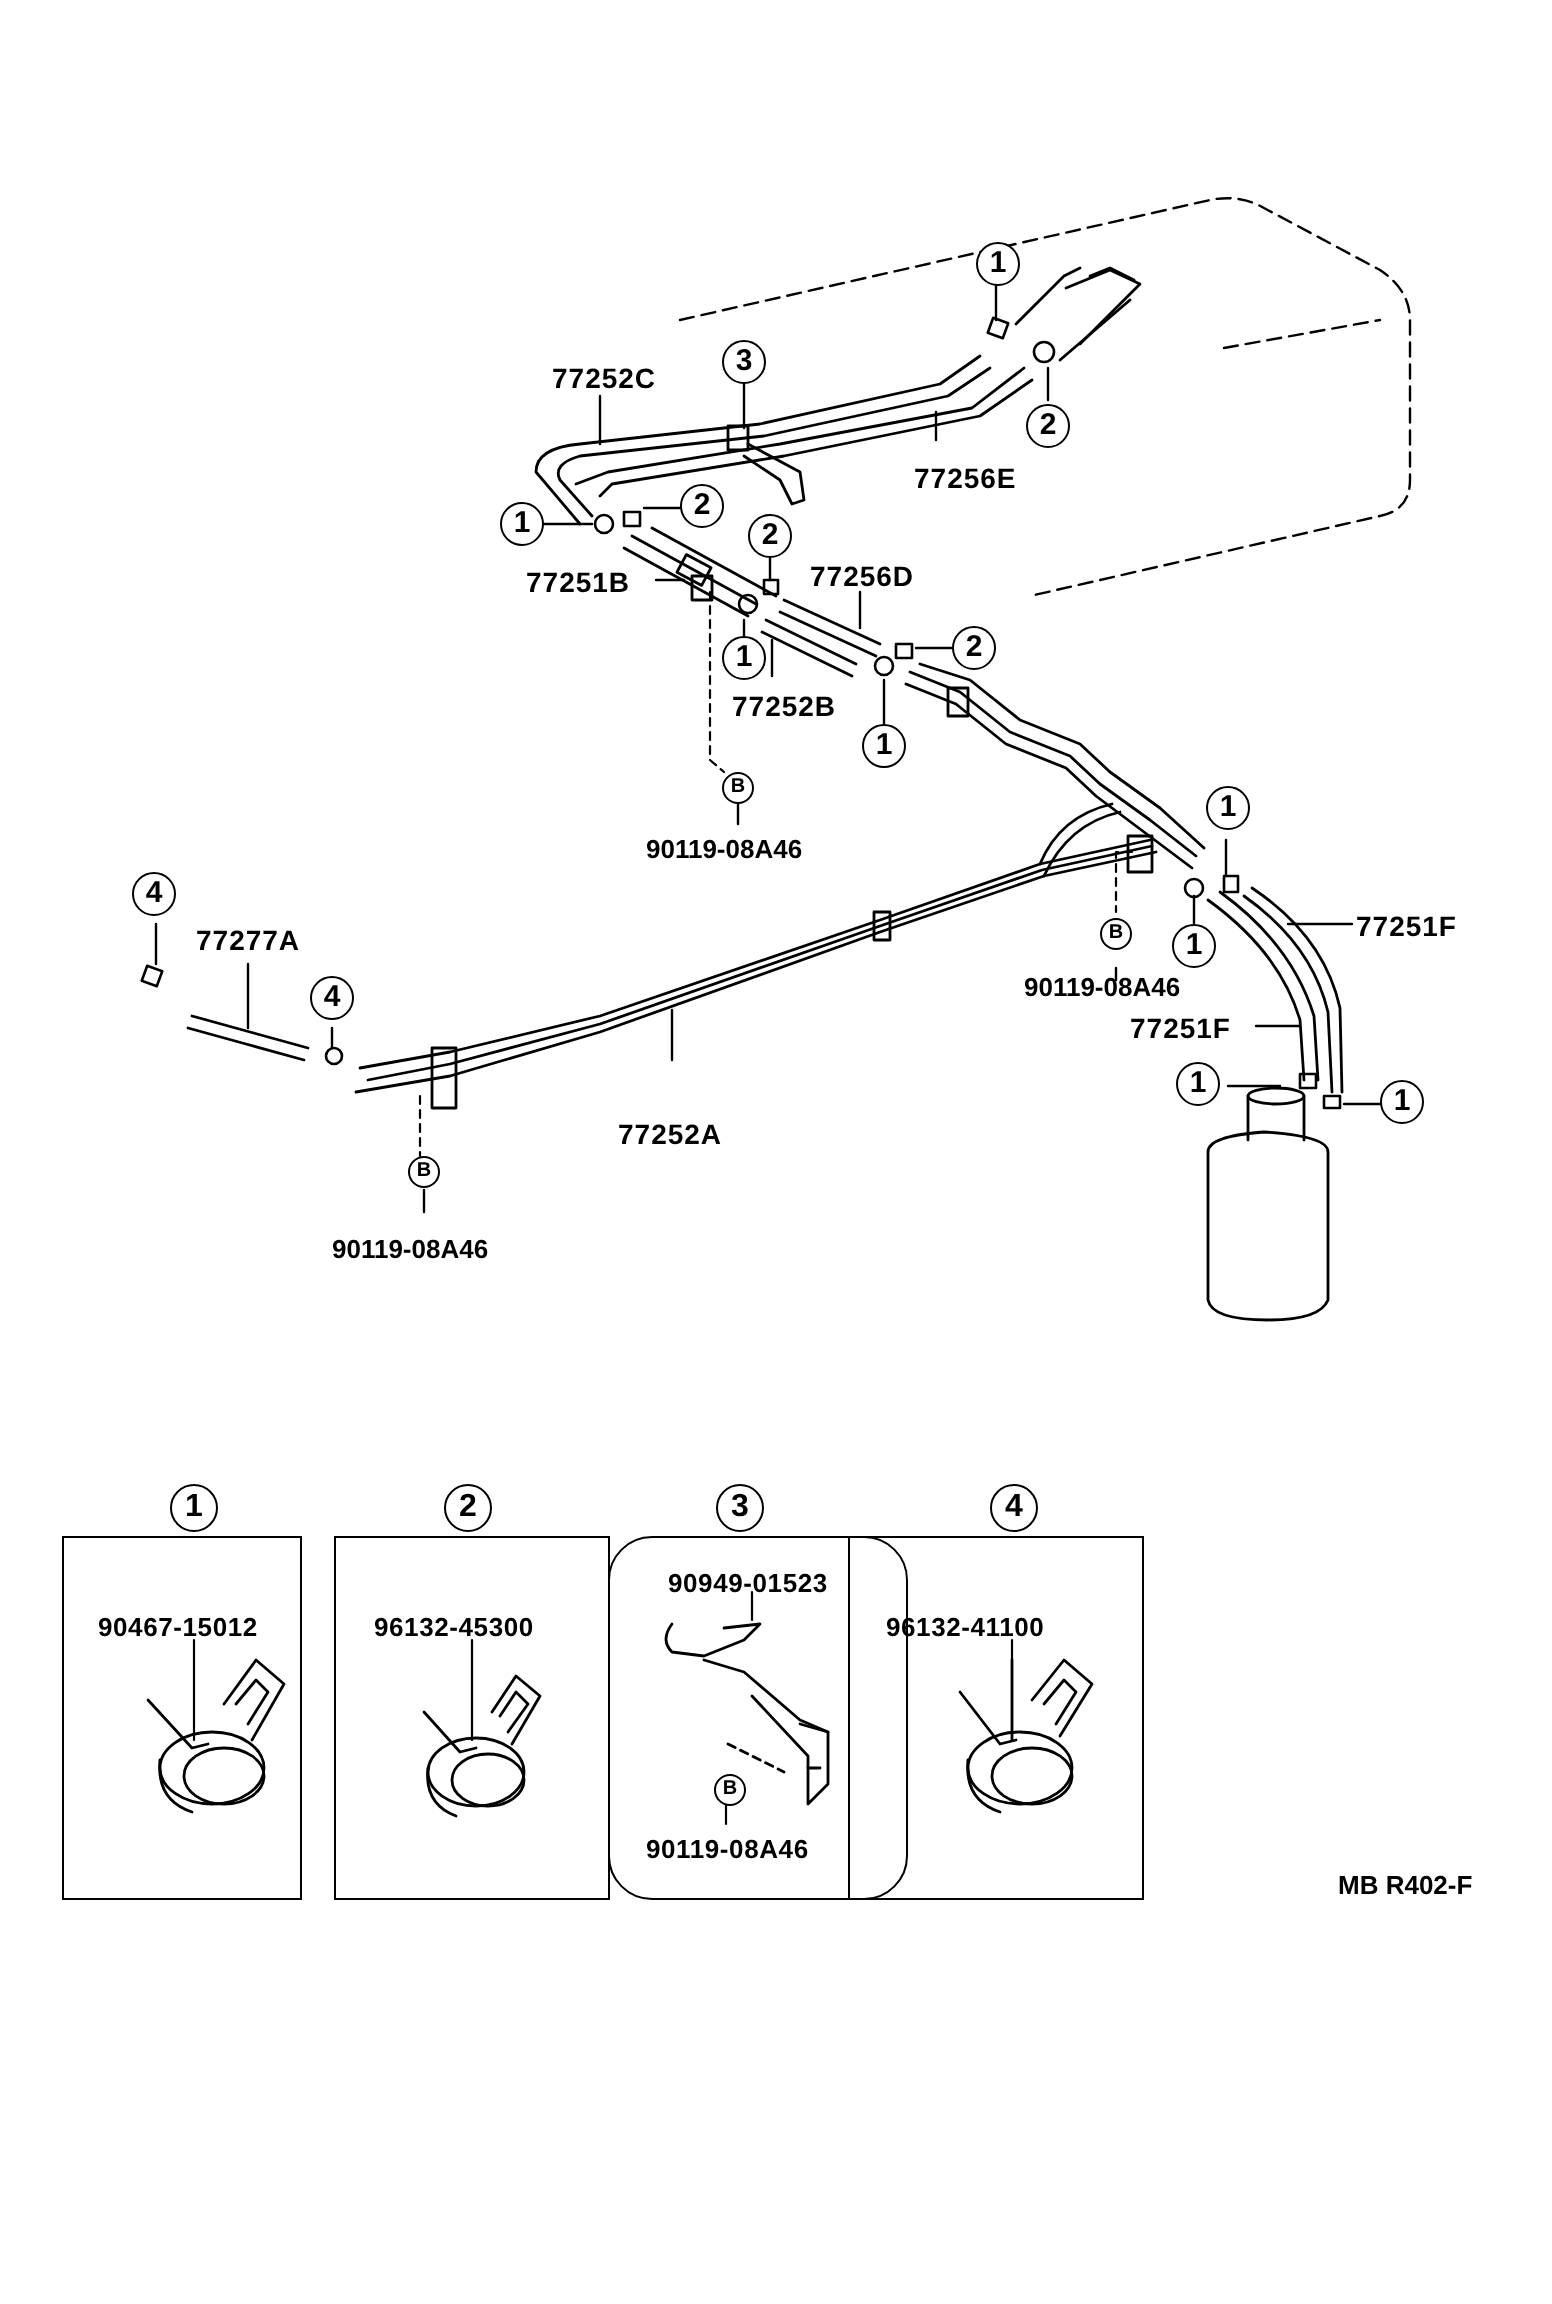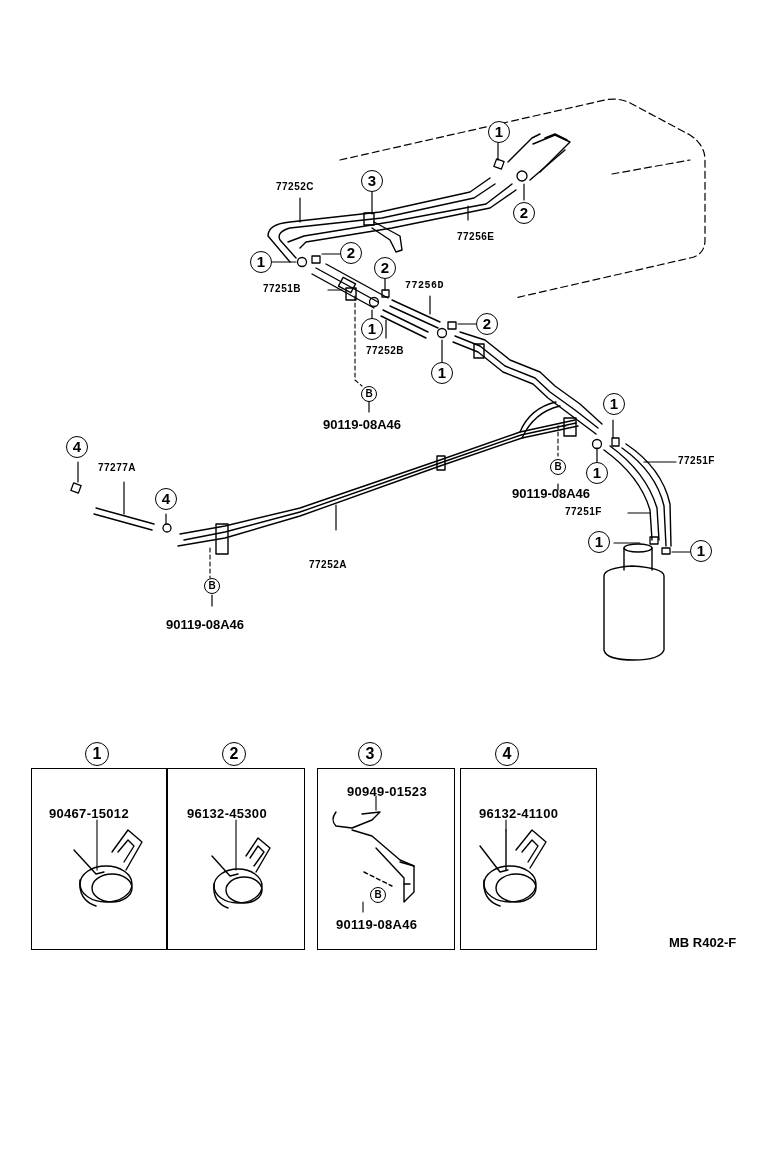"77252C" .lbl { font-size: 10px -> 14px }
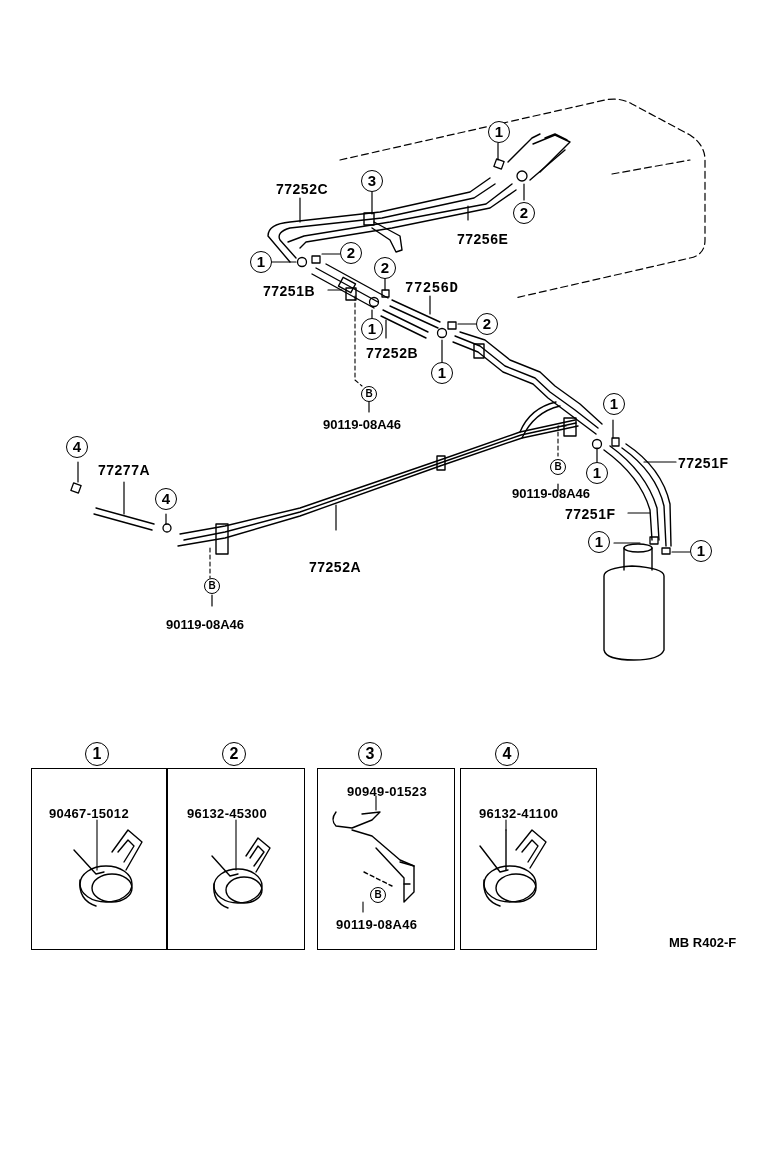"77256D" div.lbl { font-family: Liberation Mono, monospace -> none }
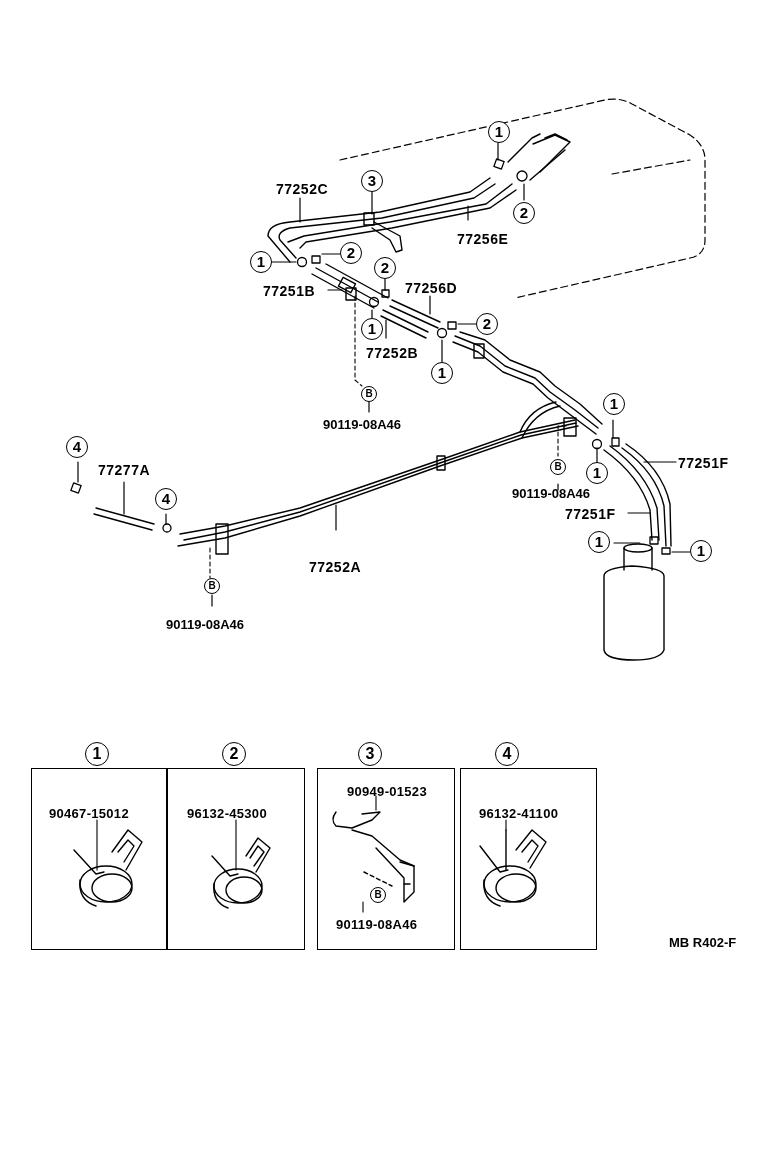"90949-01523" div.legend-box { border-radius: none -> 22px; left: 317px -> 304px; width: 138px -> 150px }
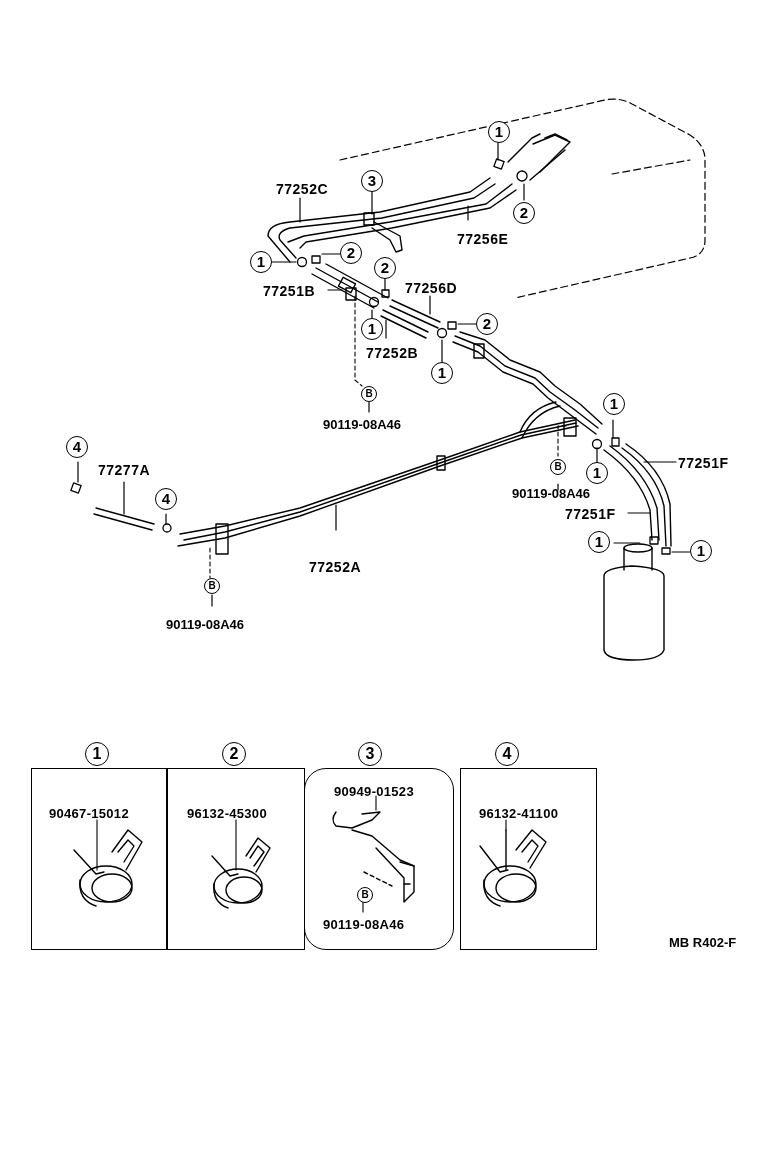"90467-15012" div.legend-box { width: 136px -> 120px }
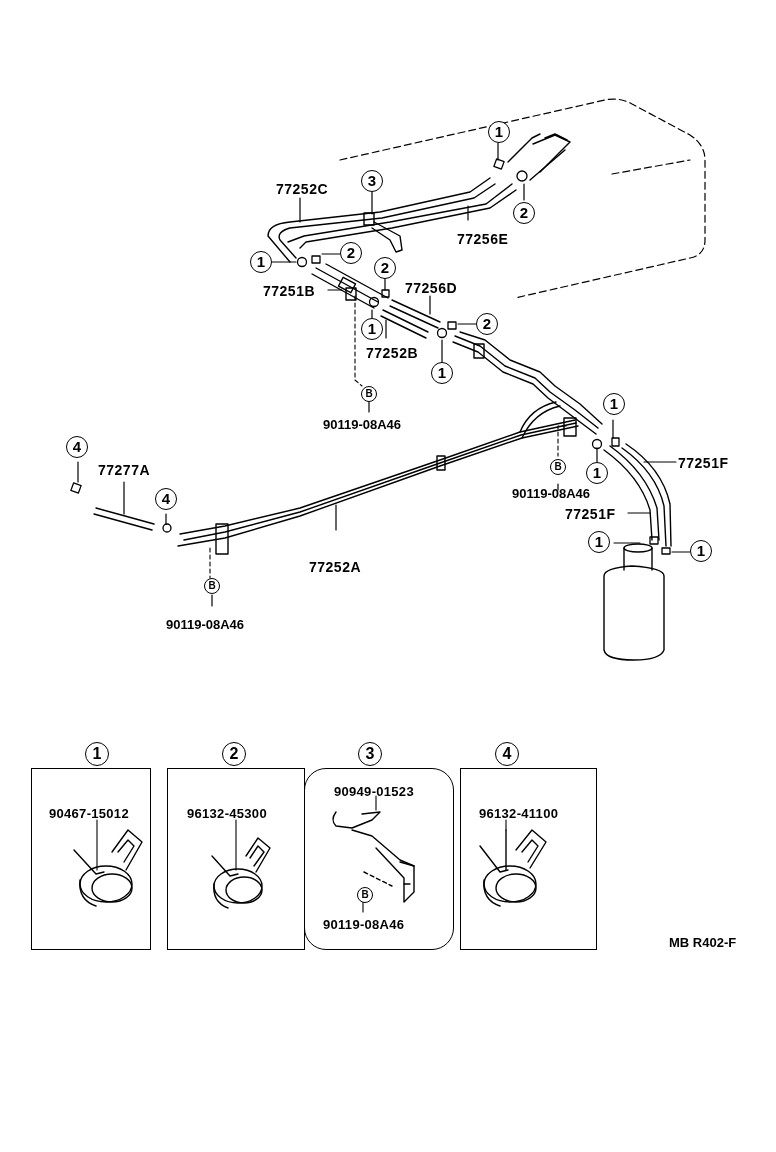"96132-41100" div.legend-box { left: 460px -> 424px; width: 137px -> 148px }
